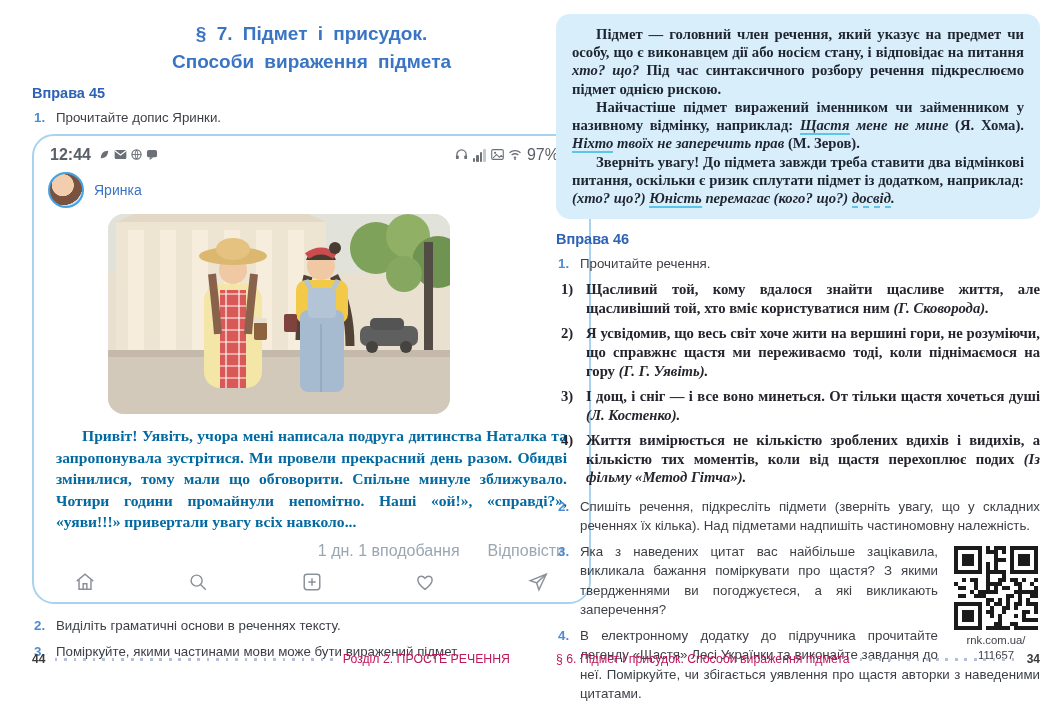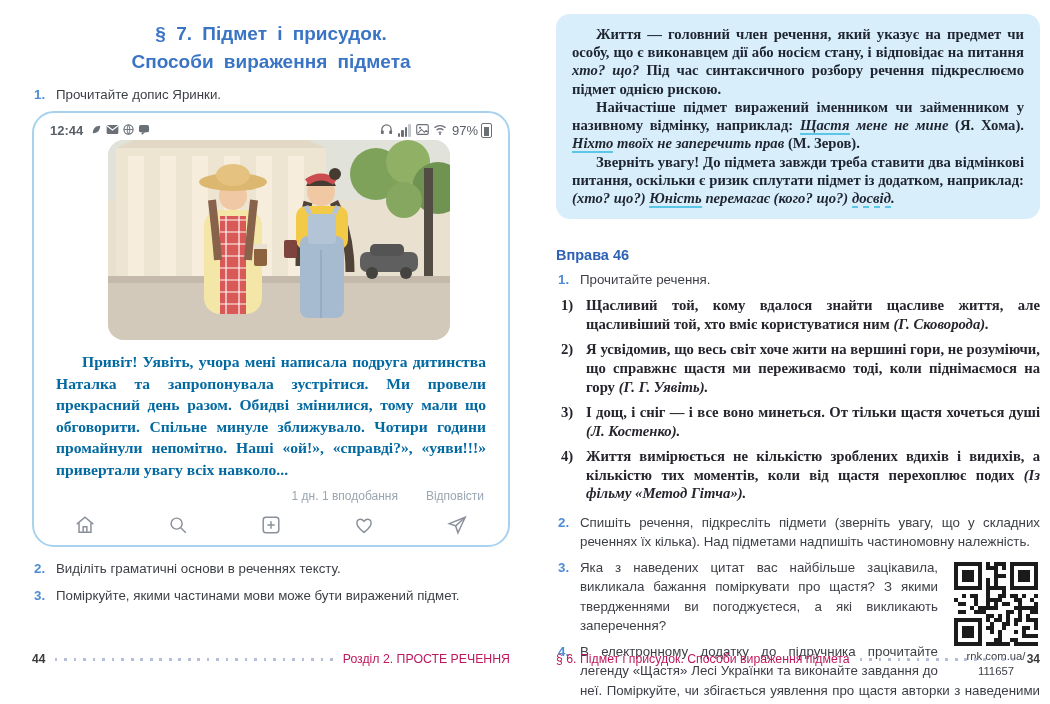"§ 7. Підмет і присудок." .page-left { width: 478px -> 559px }
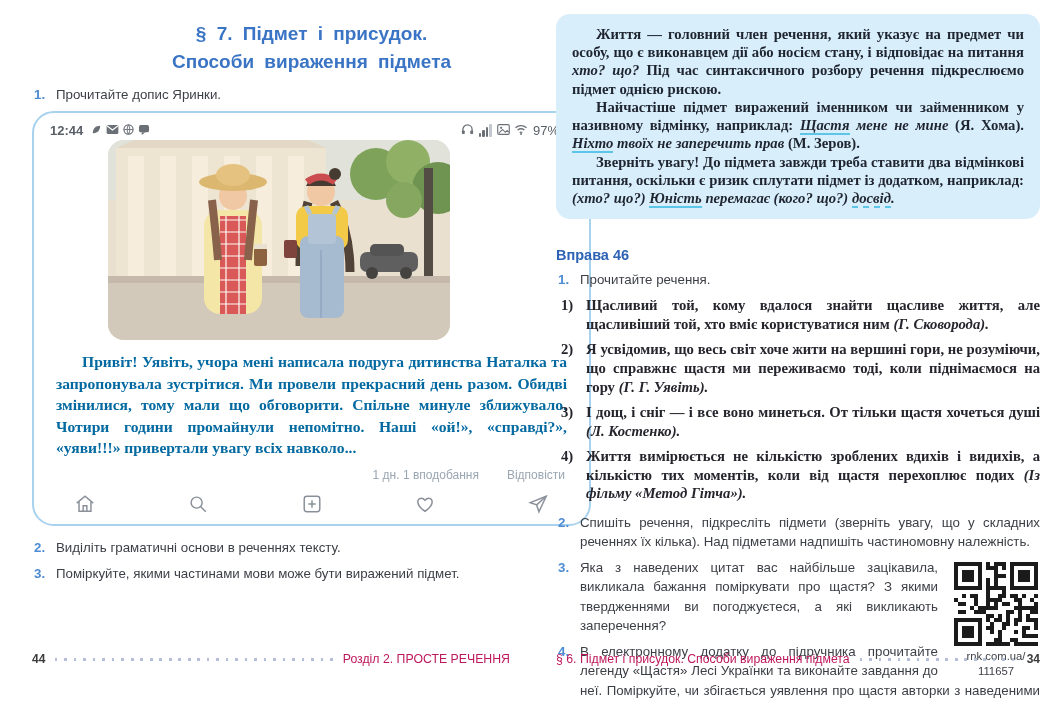"Життя — головний член речення," span { text: Життя -> Підмет }
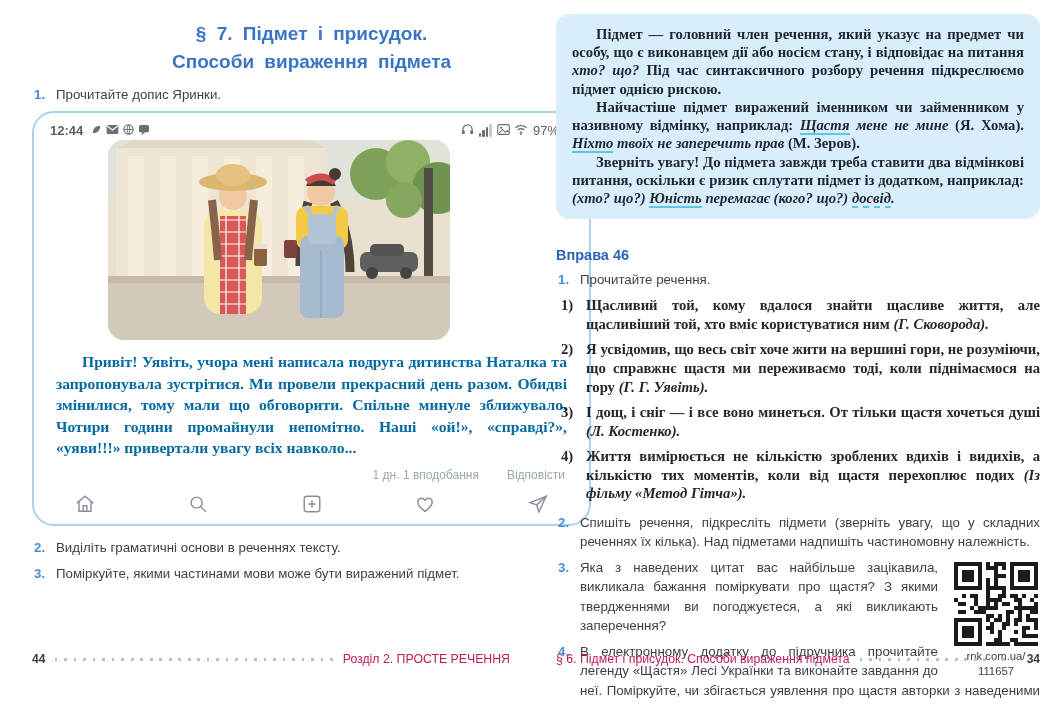"Вправа 45" div.ex-label { html: none -> <div>Вправа 45</div> }
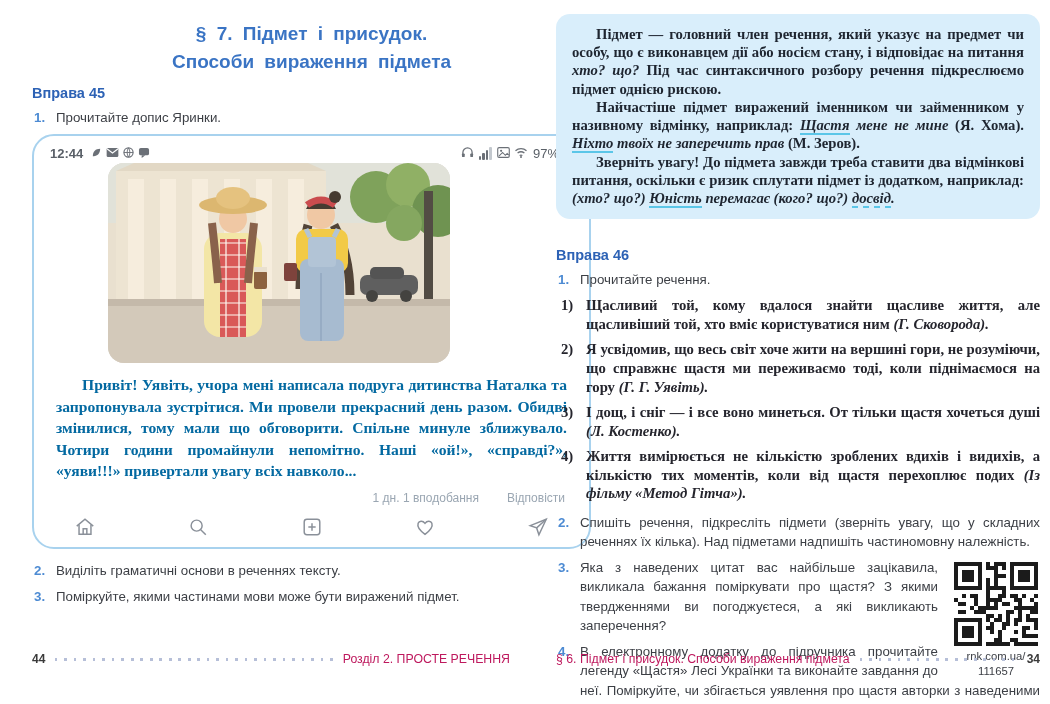"12:44" .statusbar { font-size: 13px -> 16px }
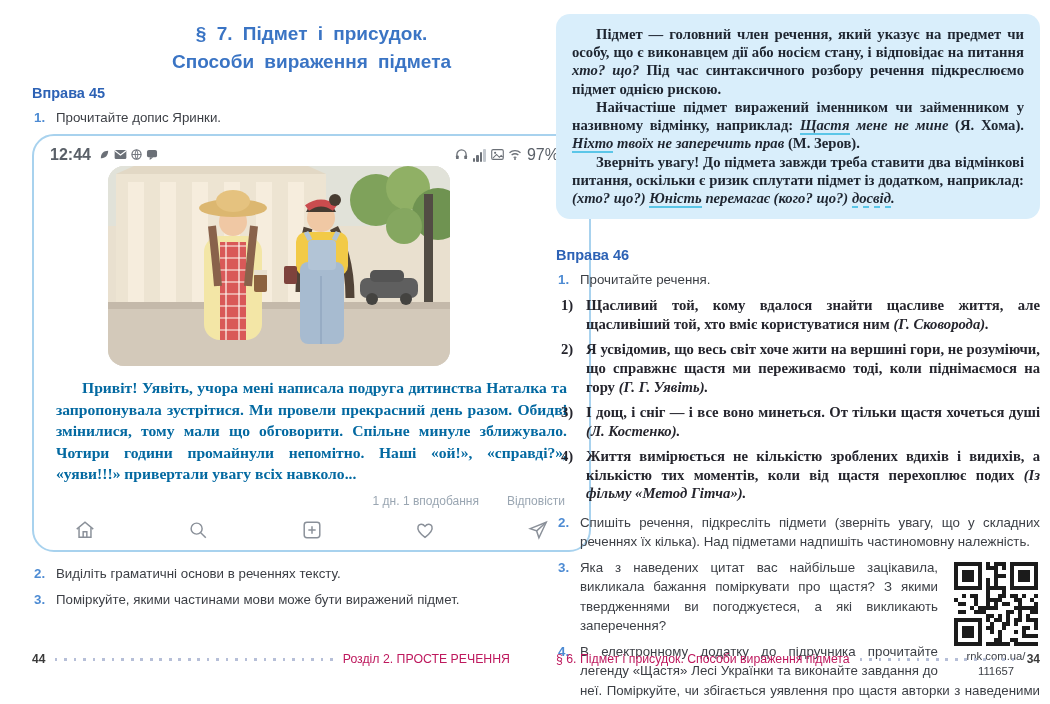"Яринка" div.userrow { html: none -> <div> <div></div> <div>Яринка</div> </div> }
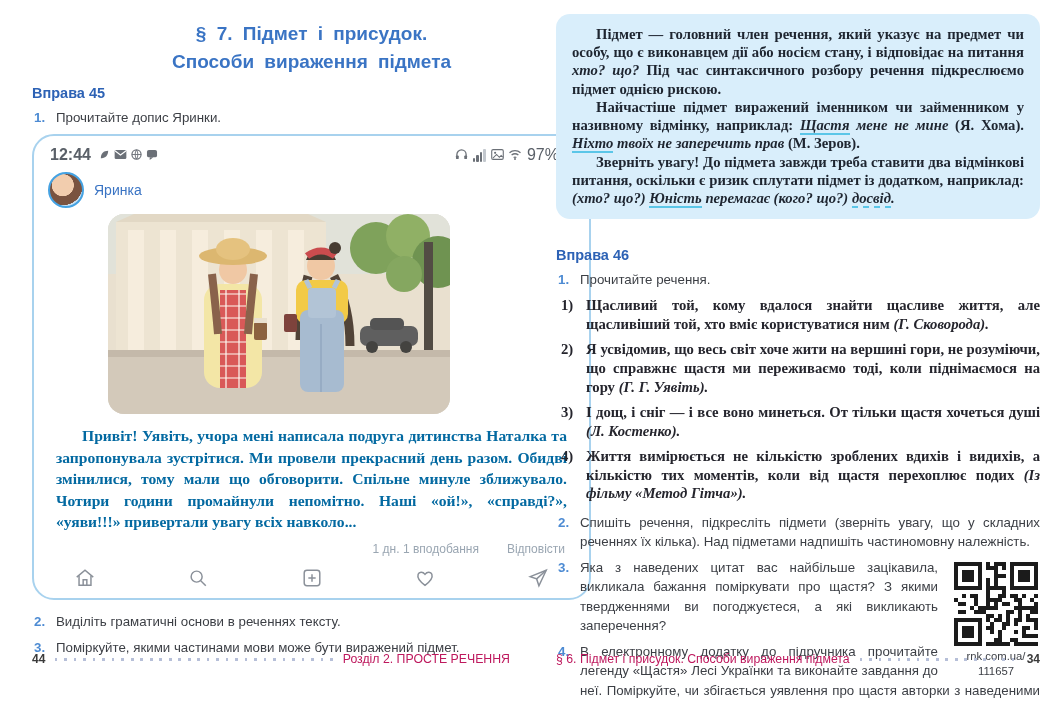"Вправа 46" div.ex-label { margin-top: 28px -> 12px }
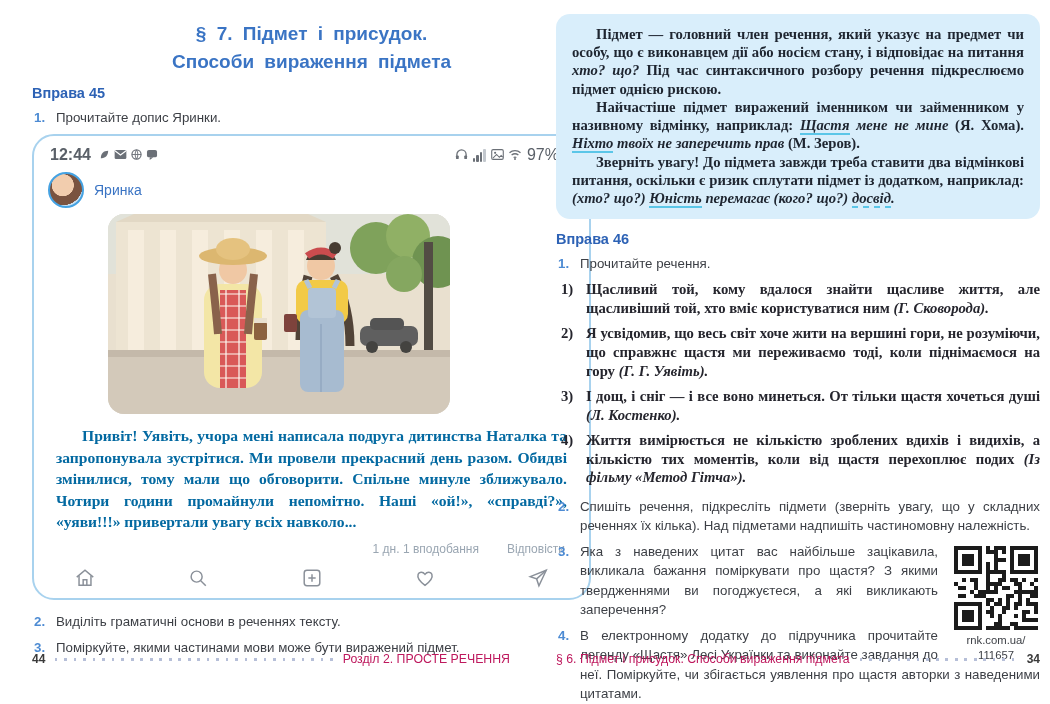"1 дн. 1 вподобання" .metarow { font-size: 12px -> 16px }
